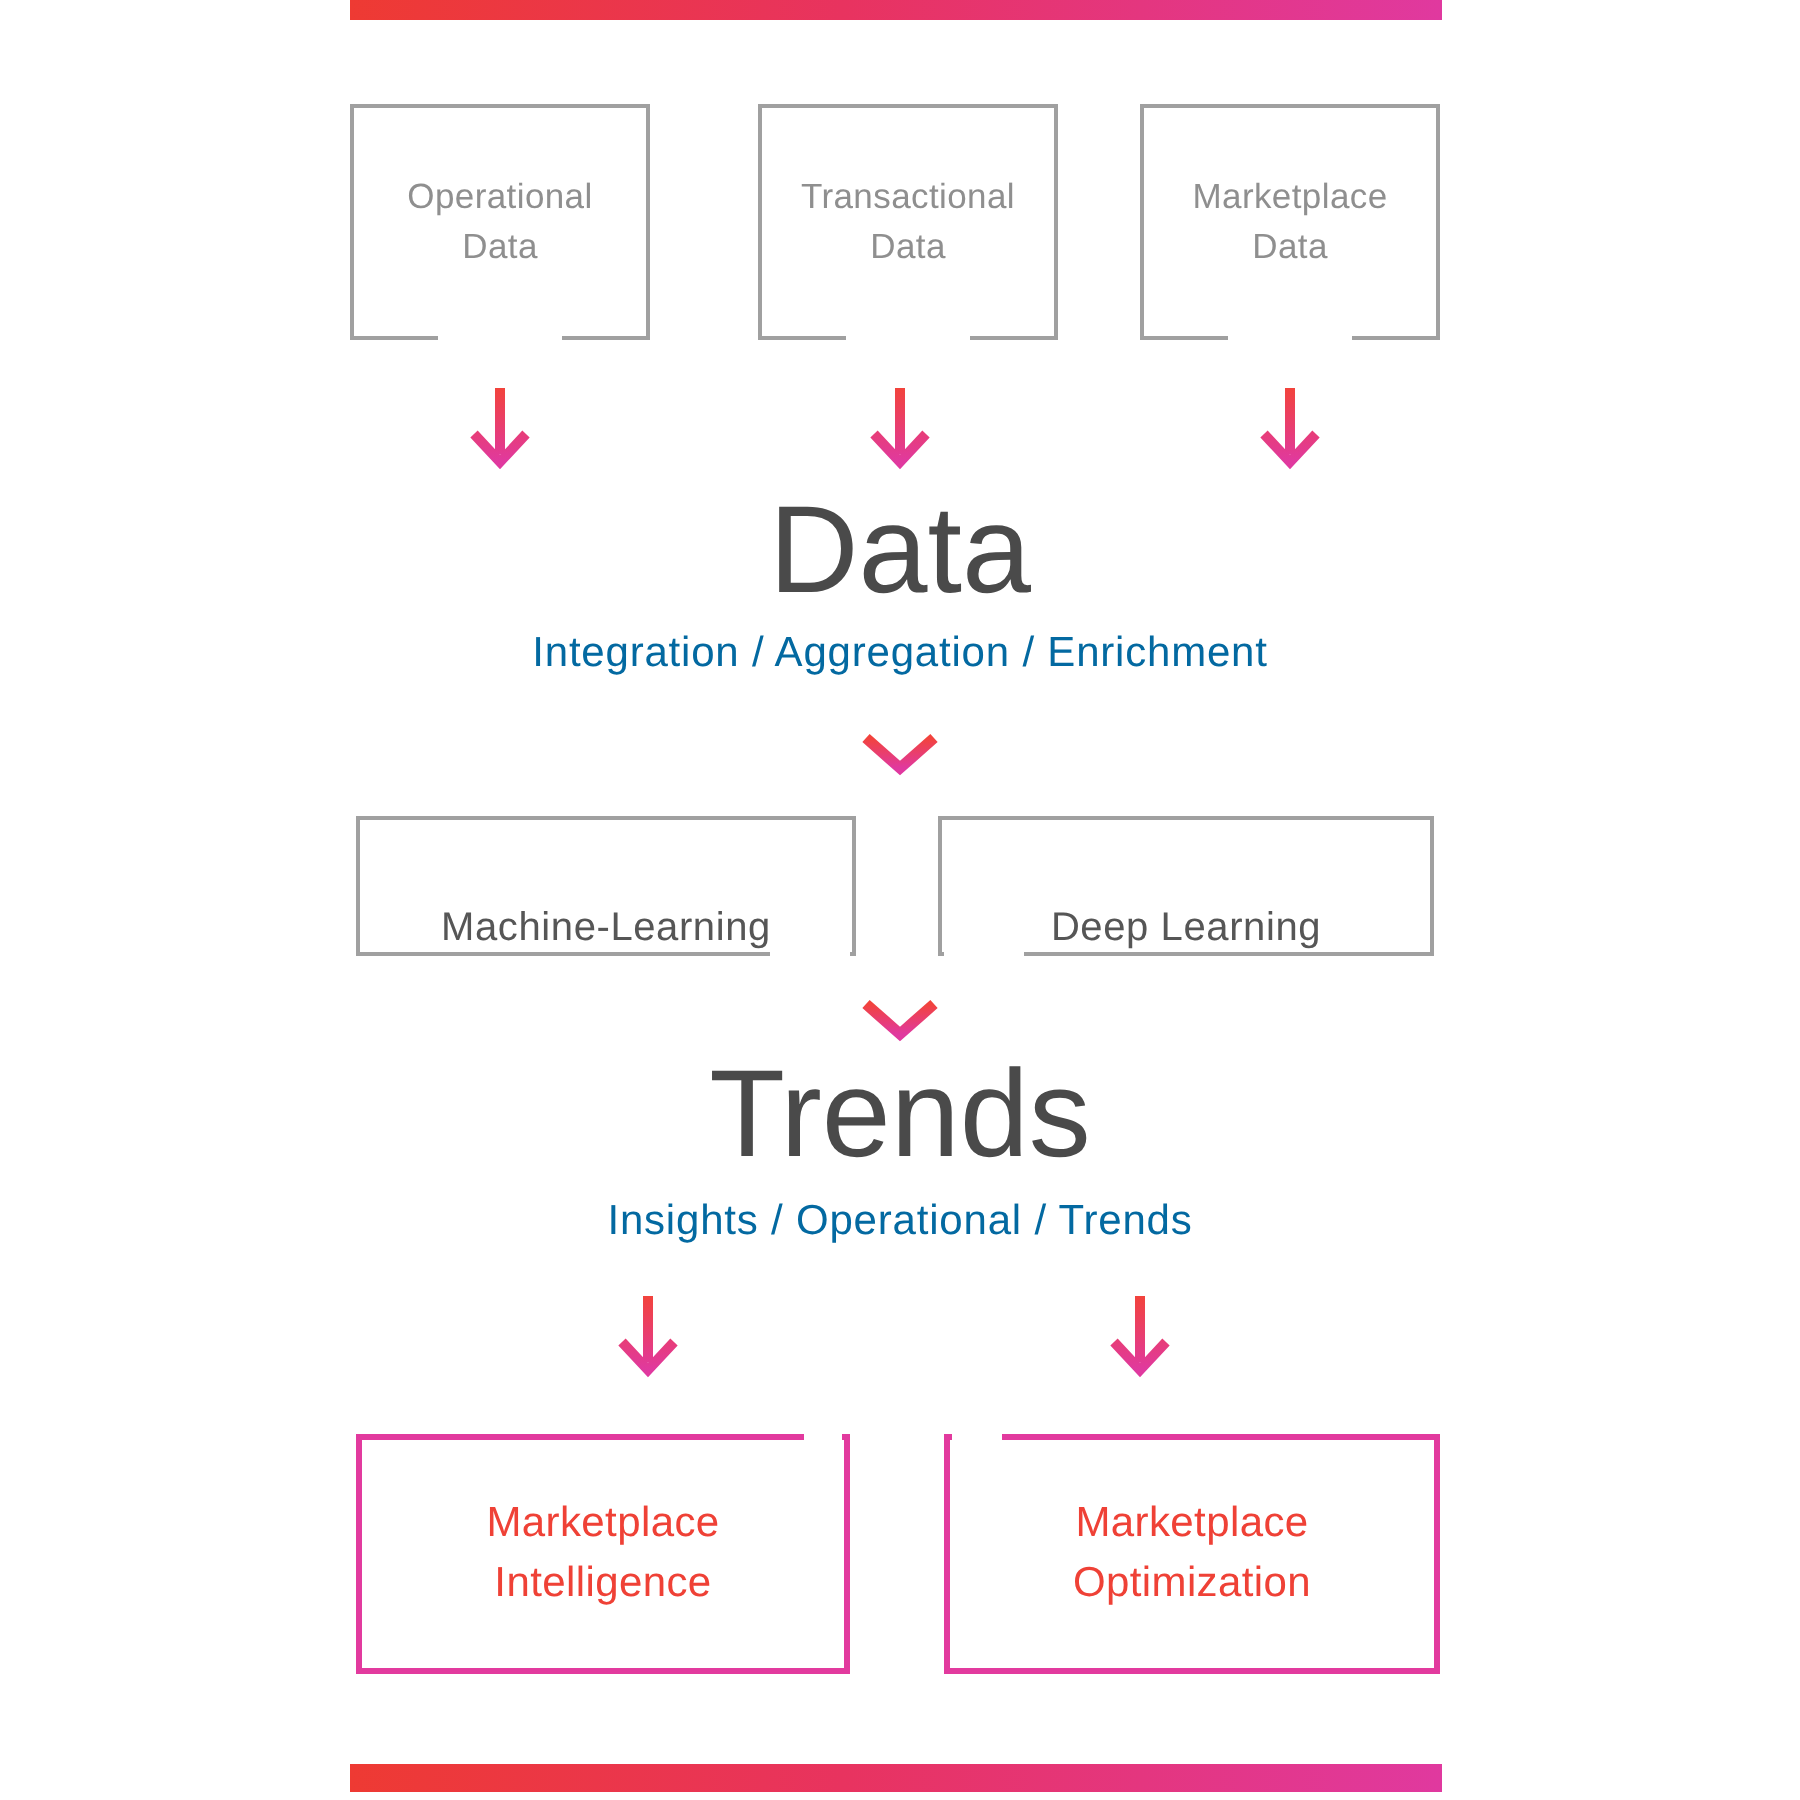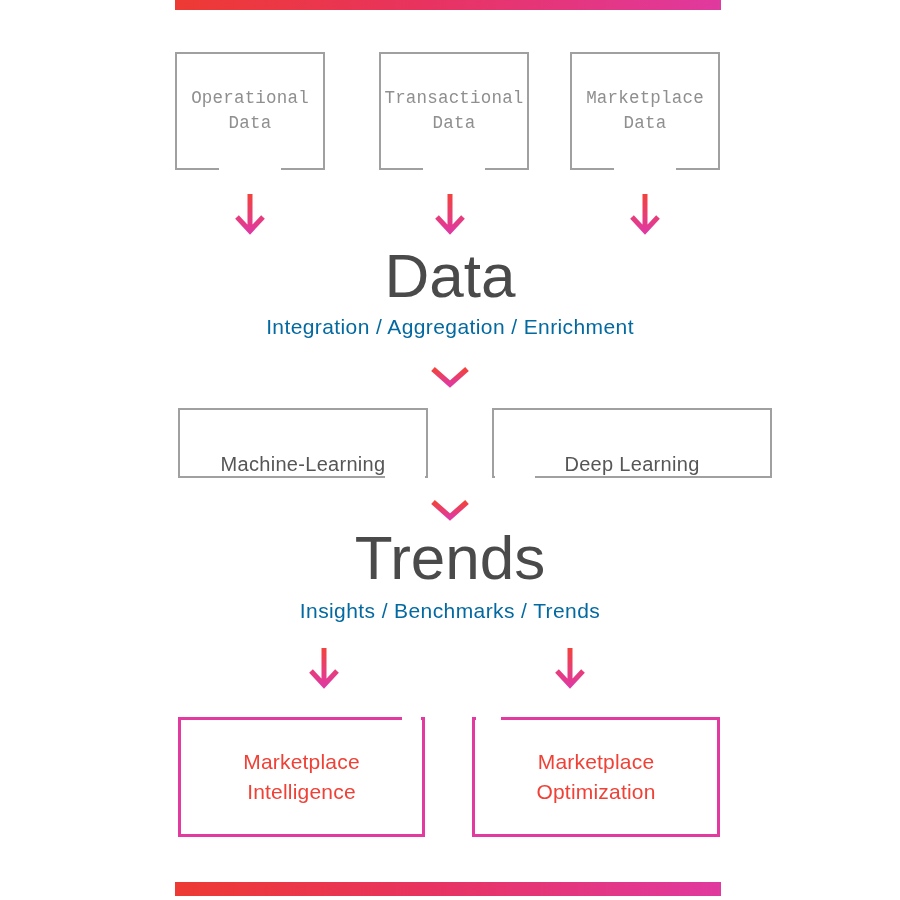"Operational" .src-box { font-family: Liberation Mono, monospace -> none }
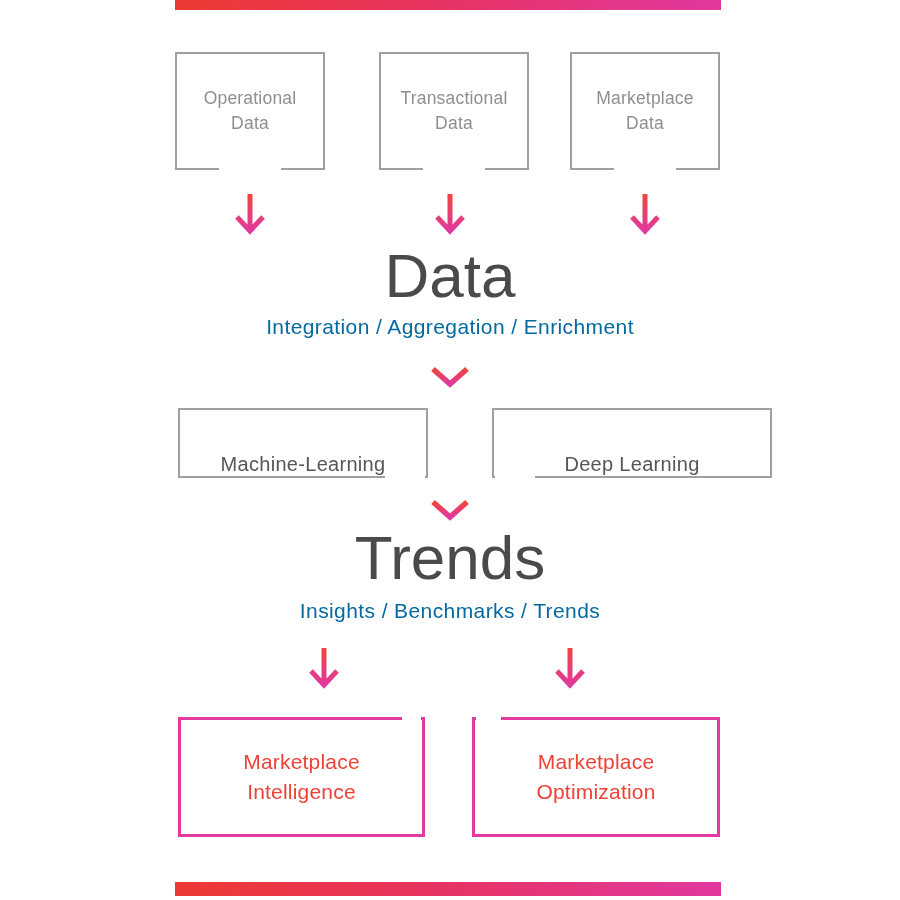"Deep Learning" div.method-box { left: 492px -> 469px; width: 280px -> 248px }
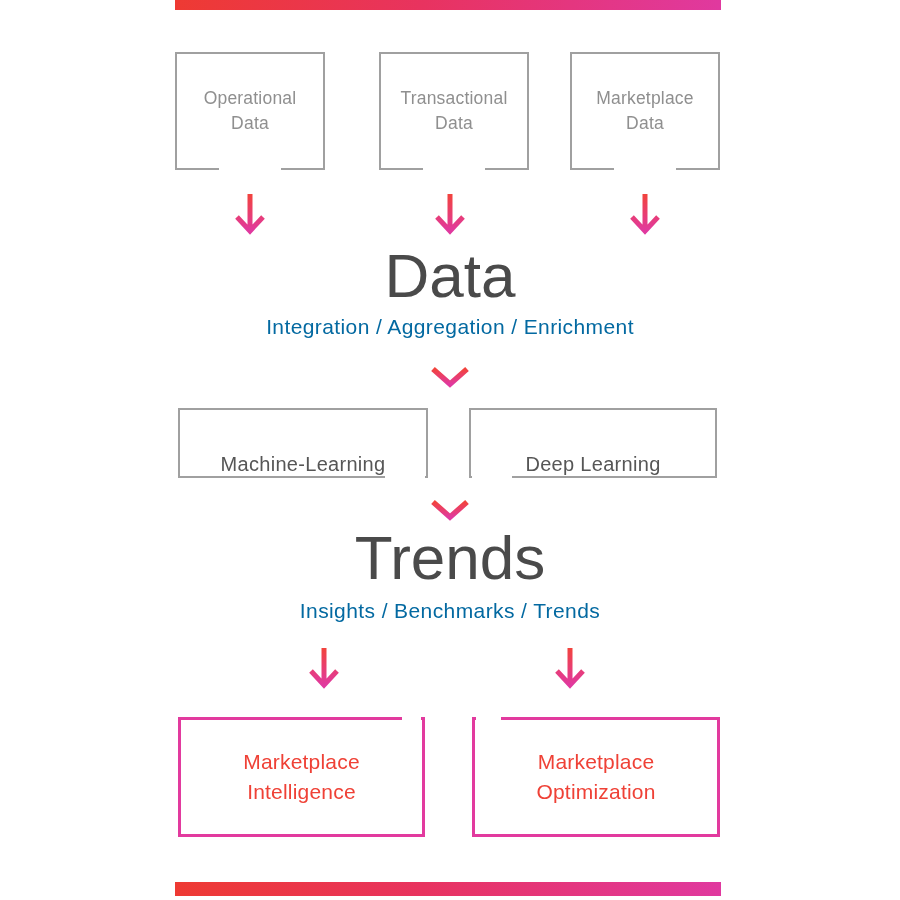"Insights / Benchmarks / Trends" div.stage-subtitle { text: Benchmarks -> Operational }
